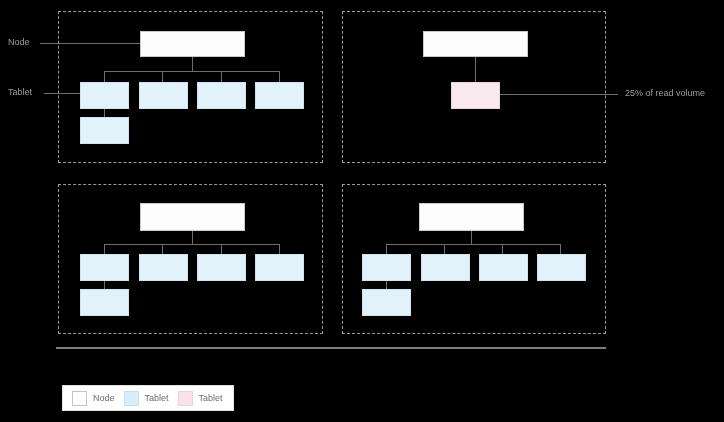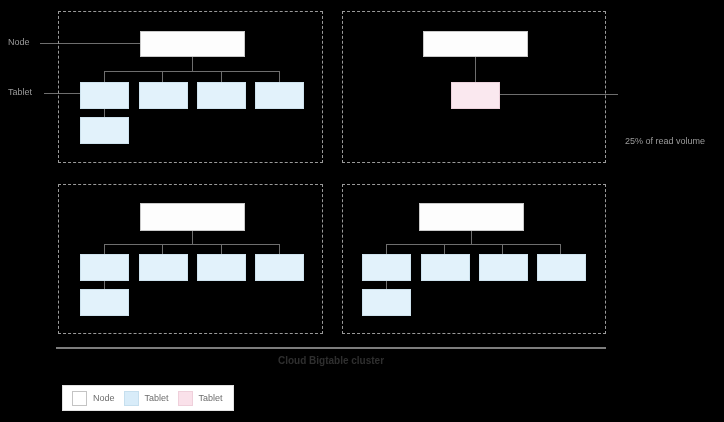"25% of read volume" .callout-label { margin-top: 48px -> none }
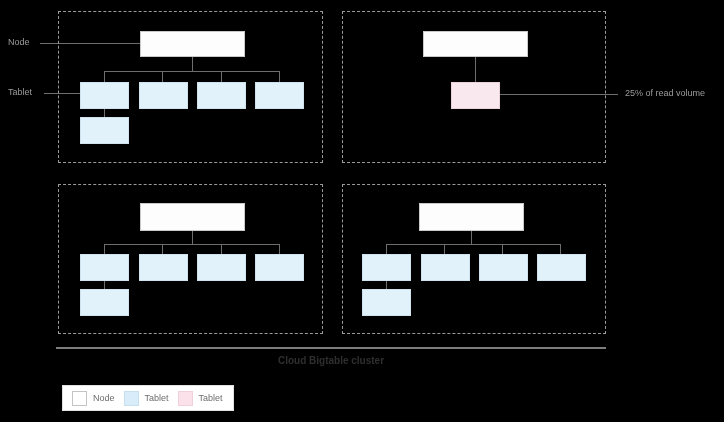"Cloud Bigtable cluster" div.cluster-caption { html: <div>Cloud Bigtable cluster</div> -> none }
